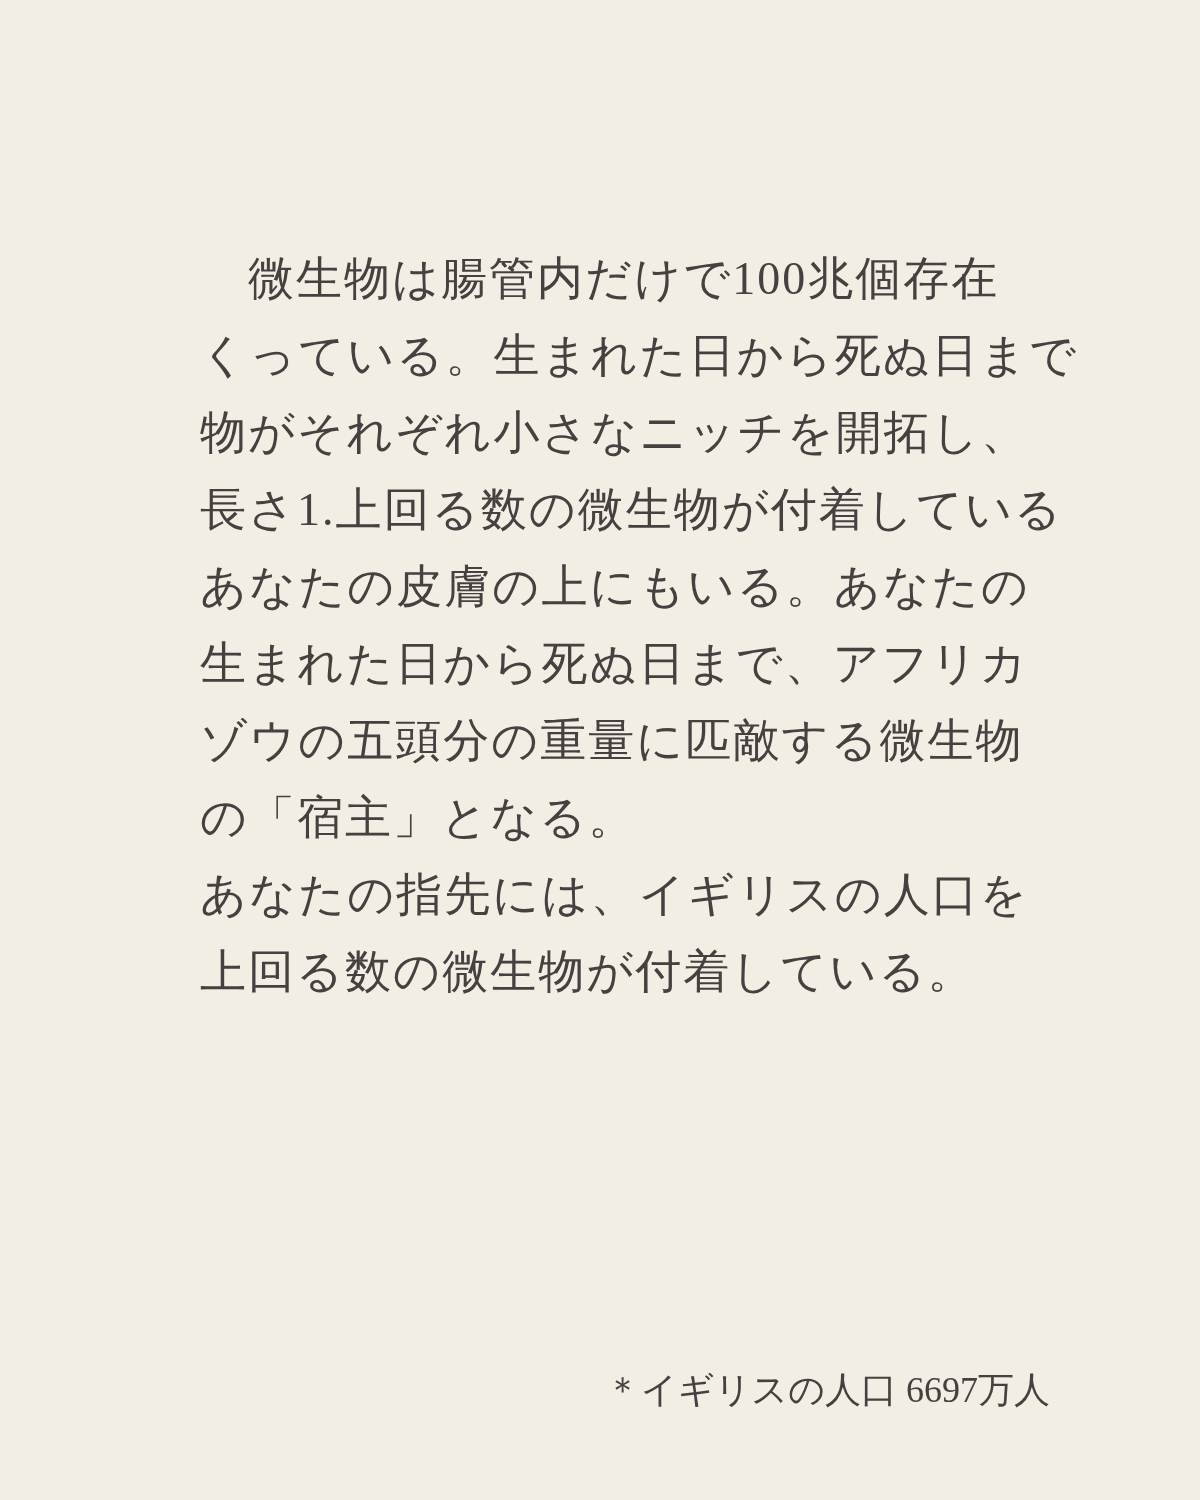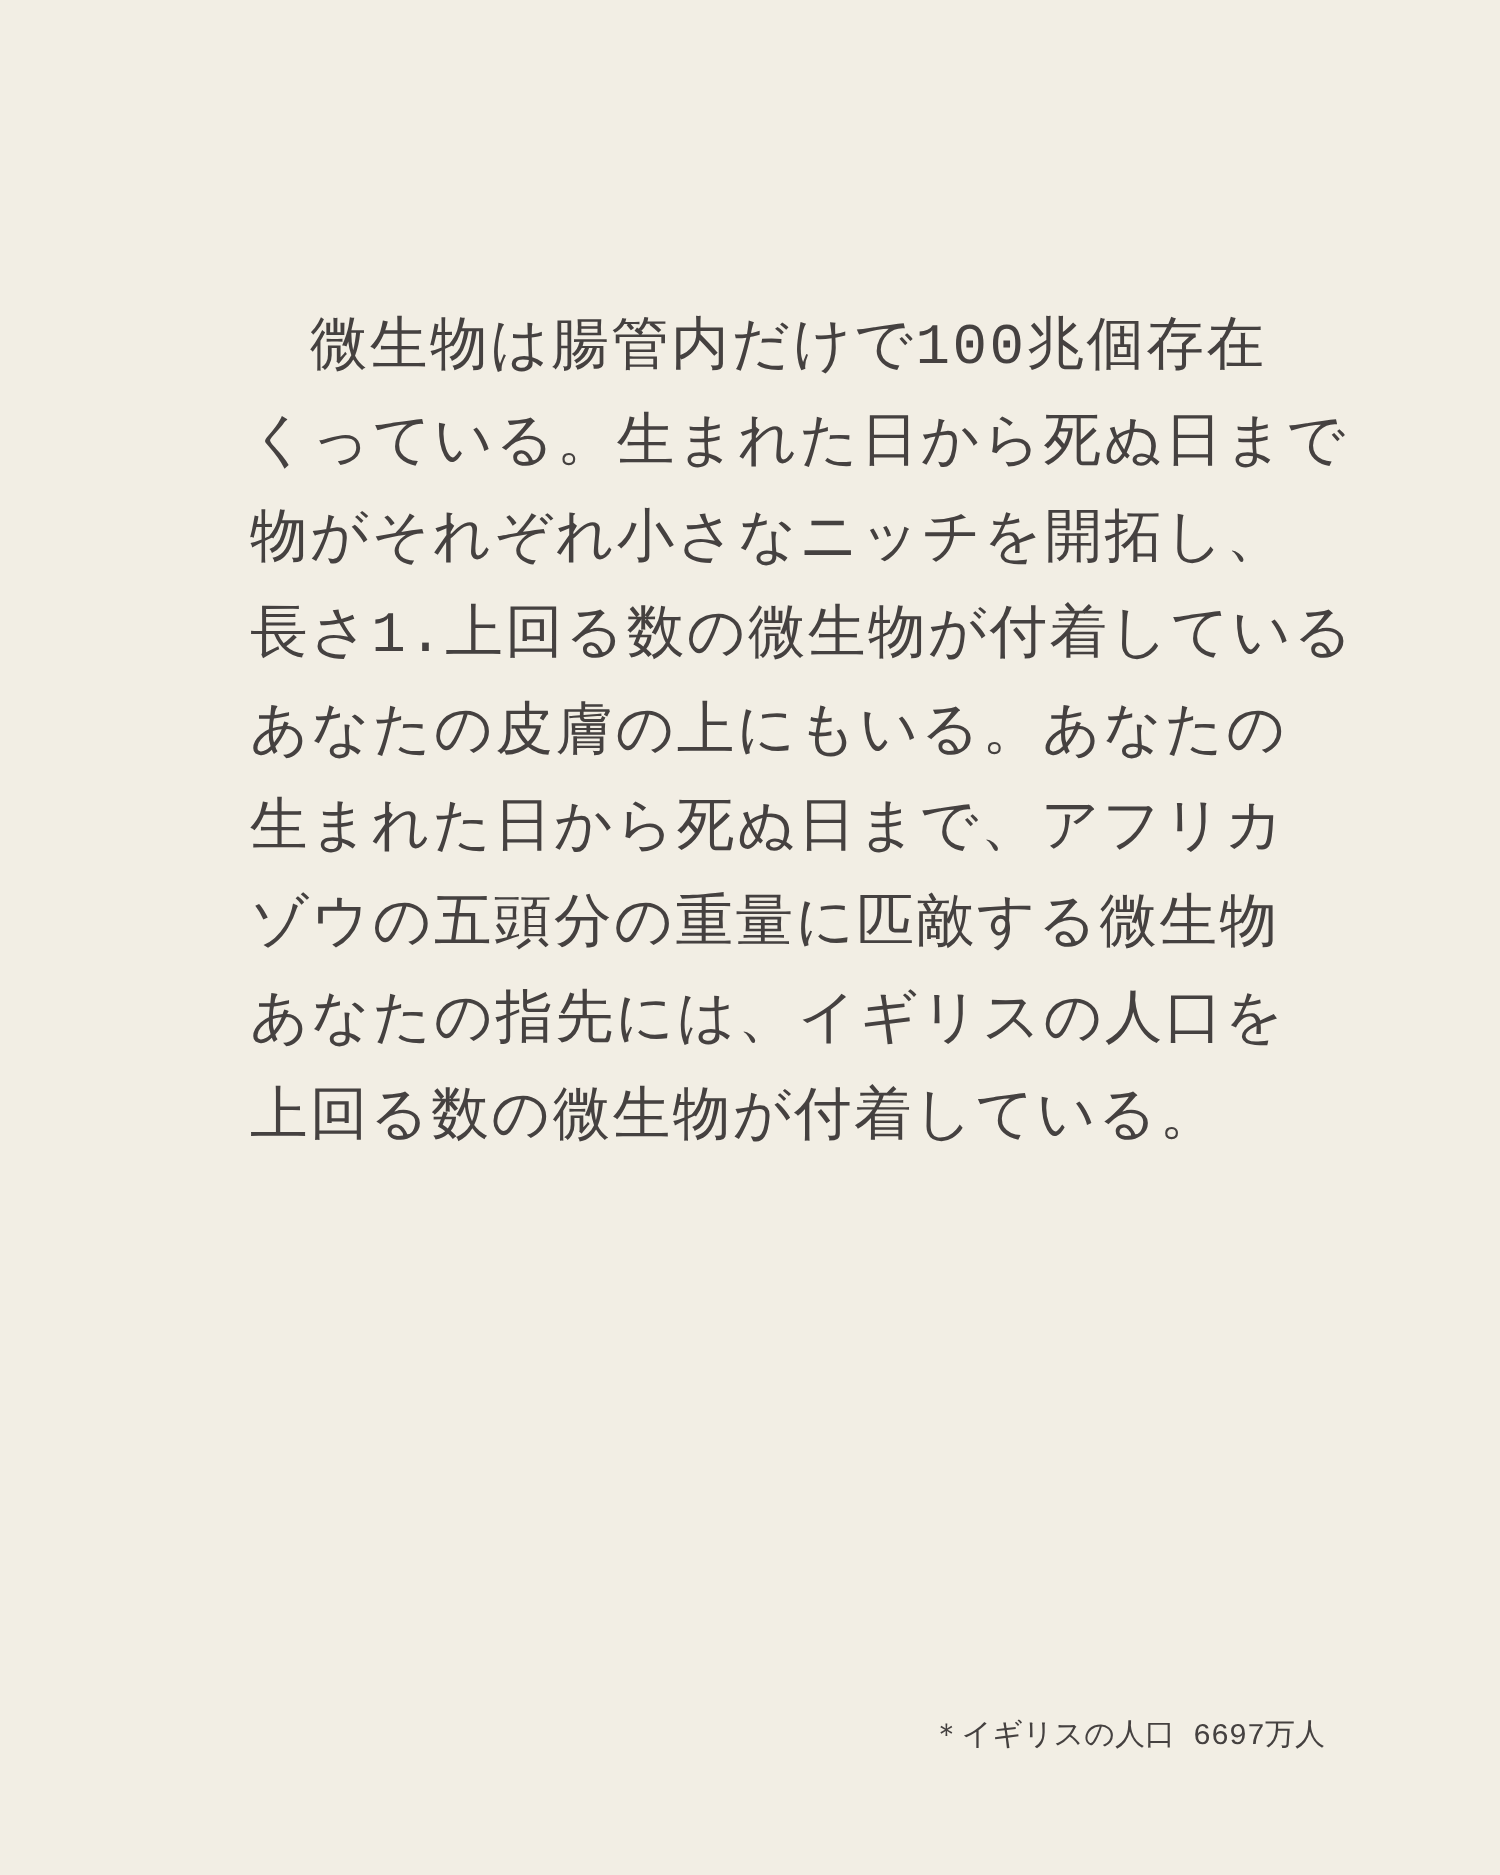"微生物は腸管内だけで100兆個存在" .page { font-family: Liberation Mono, monospace -> none }
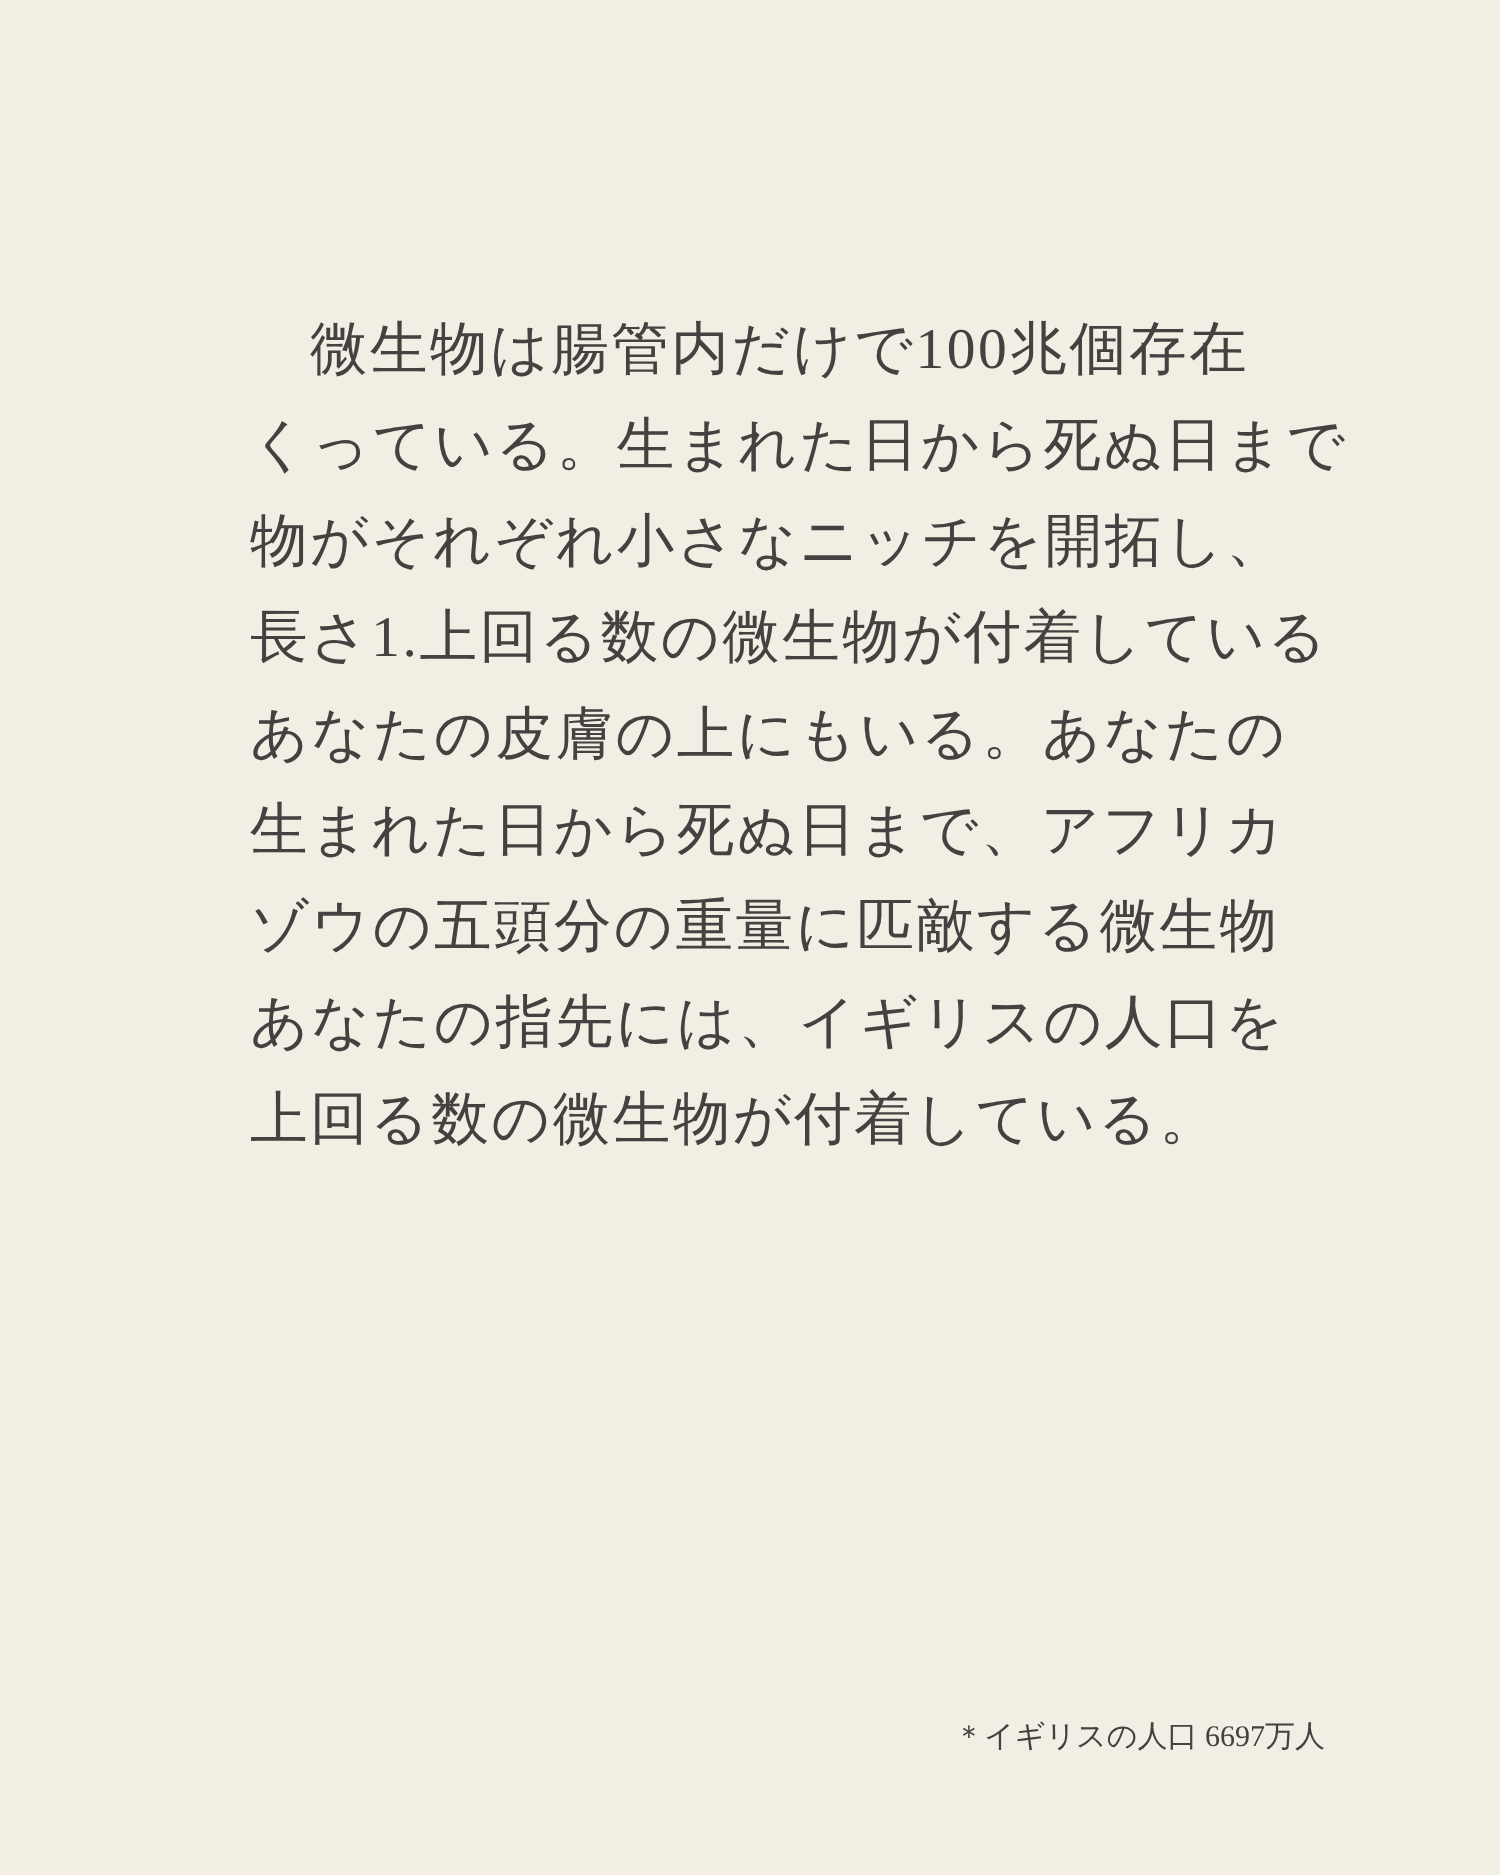"の「宿主」となる。" div.line { html: none -> <div>の「宿主」となる。</div> }
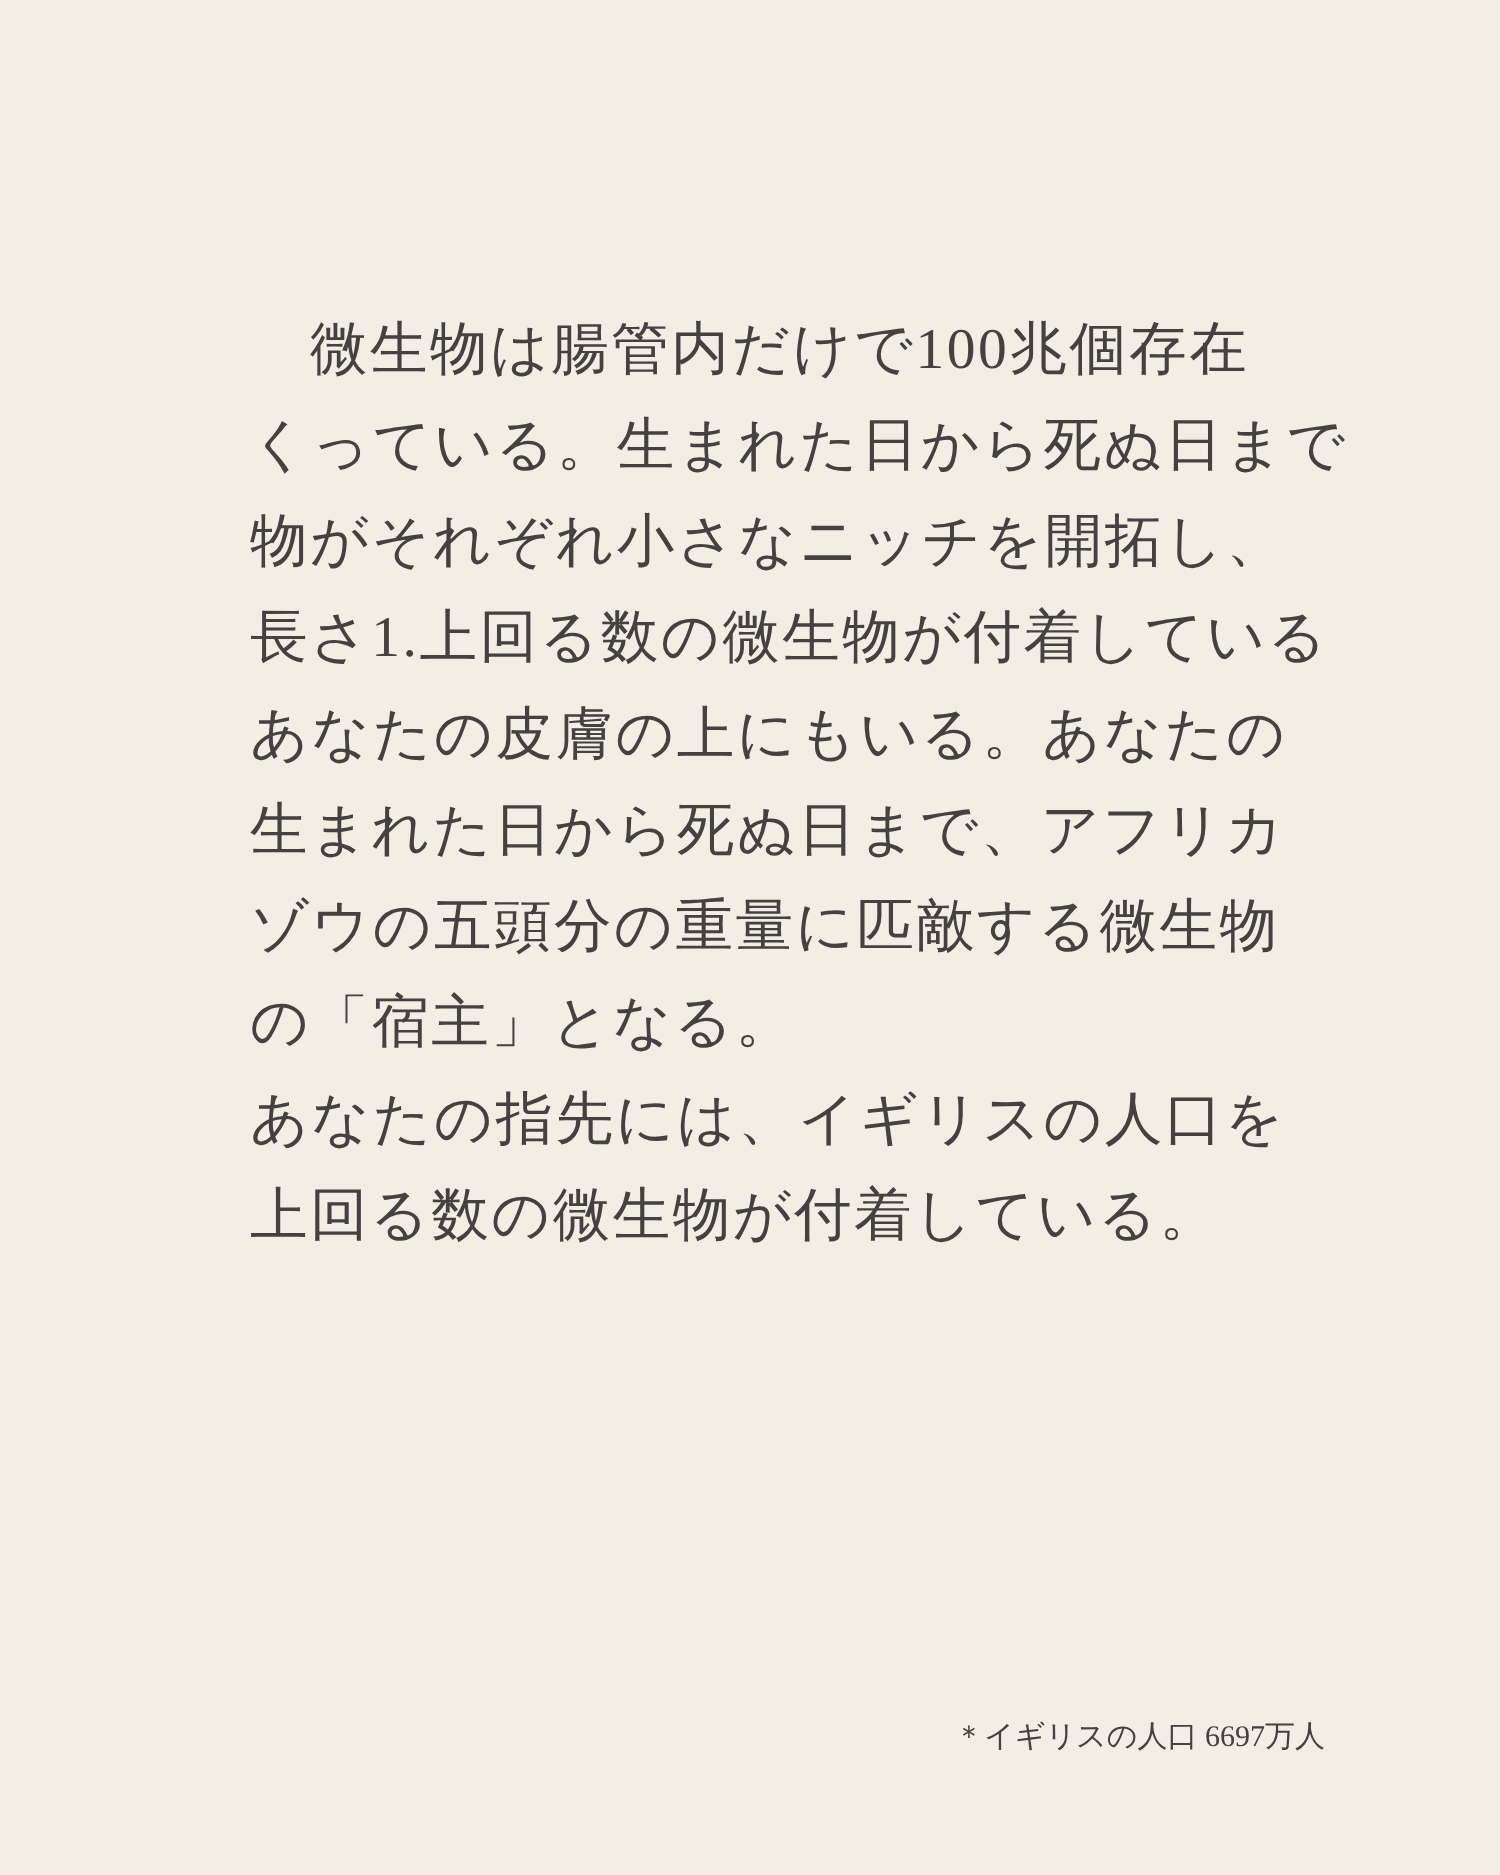"＊イギリスの人口 6697万人" .footnote { font-size: 24px -> 36px; right: 140px -> 150px }
